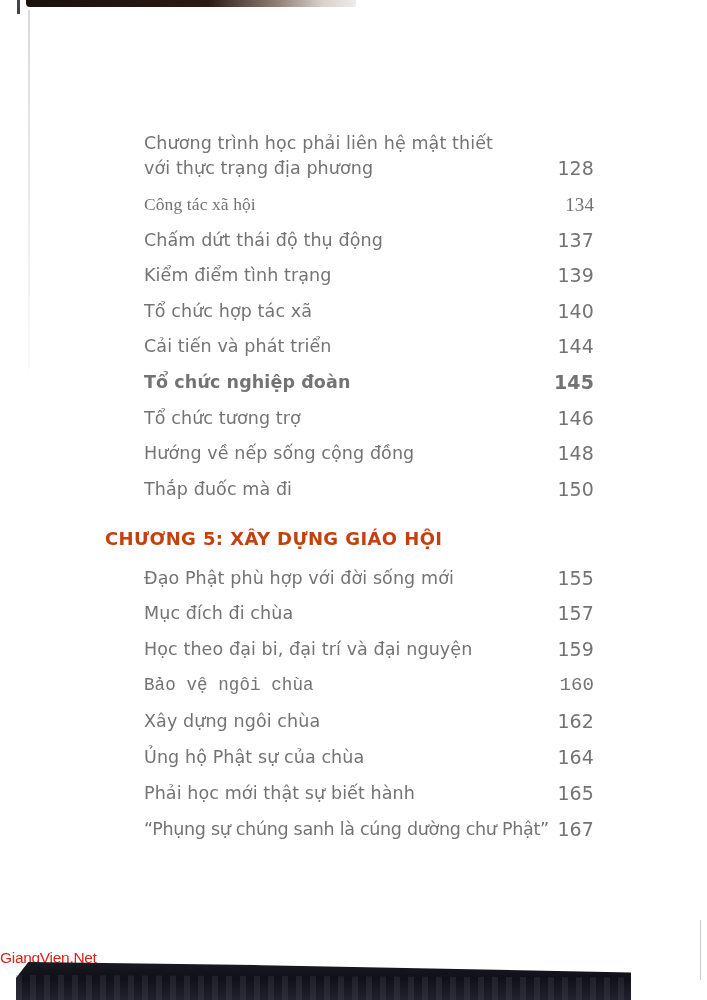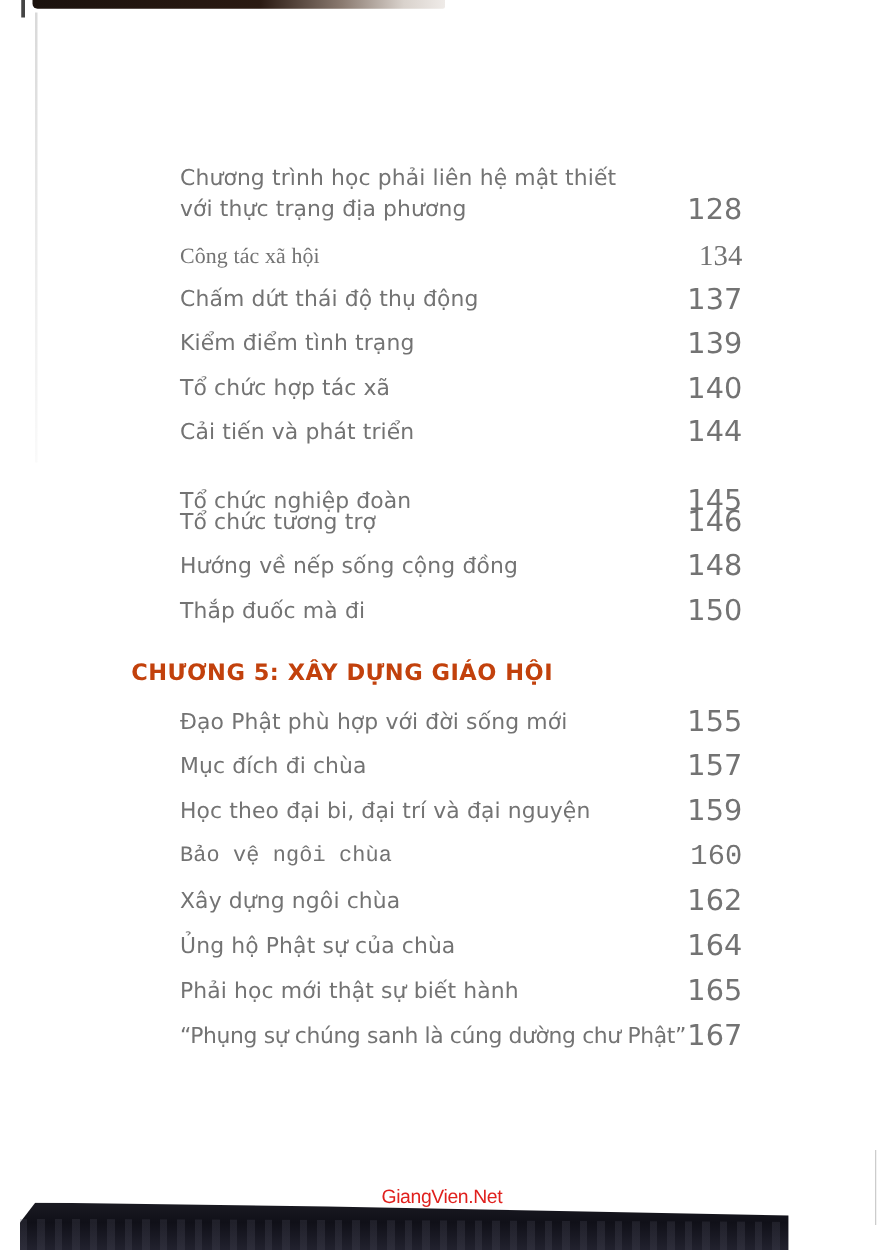"128" .entry .page { font-size: 23px -> 19px }
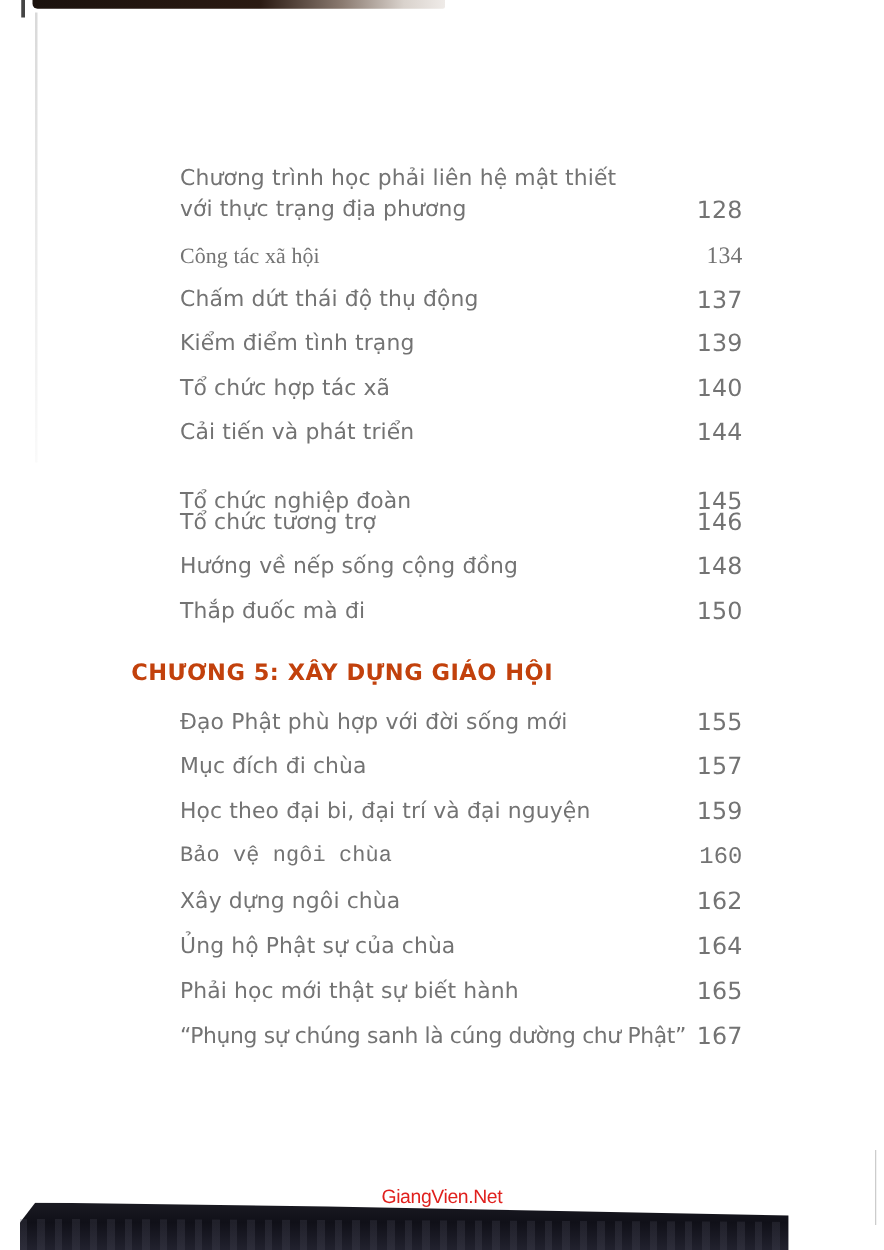"Tổ chức nghiệp đoàn" div.entry { font-weight: none -> bold; top: 389px -> 370px }
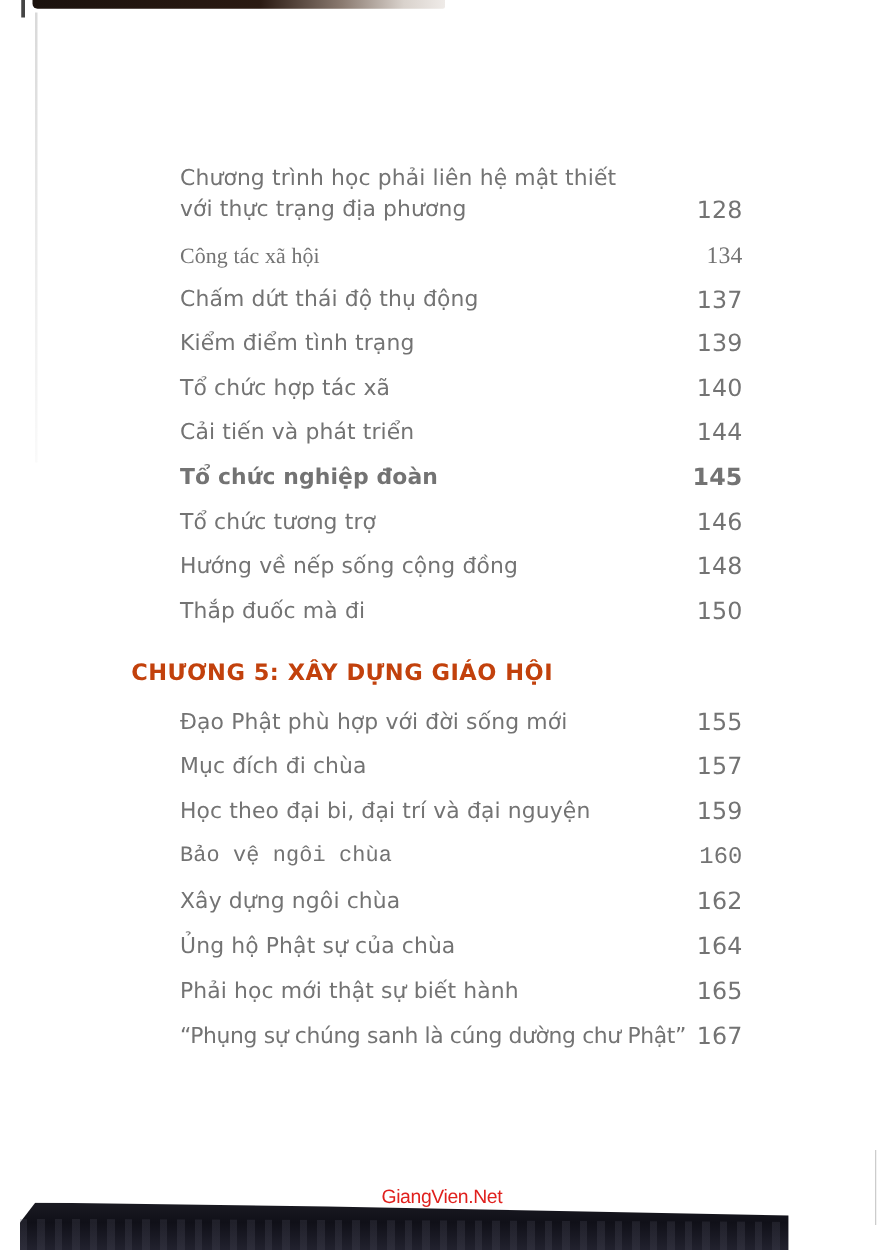"GiangVien.Net" .watermark { text-align: center -> left }
